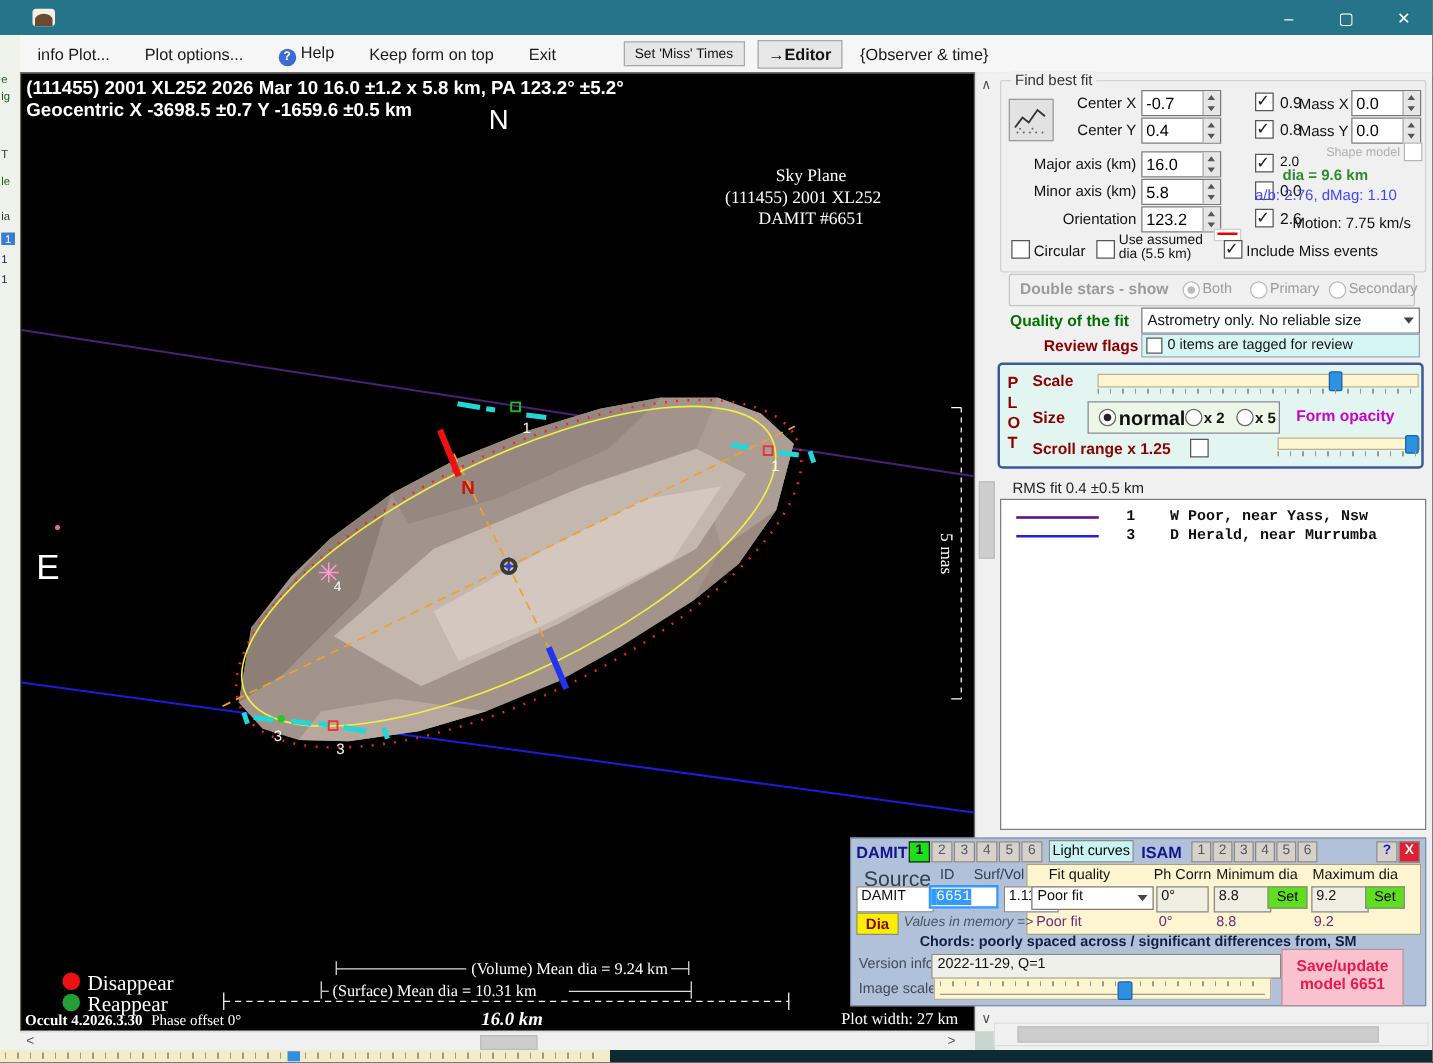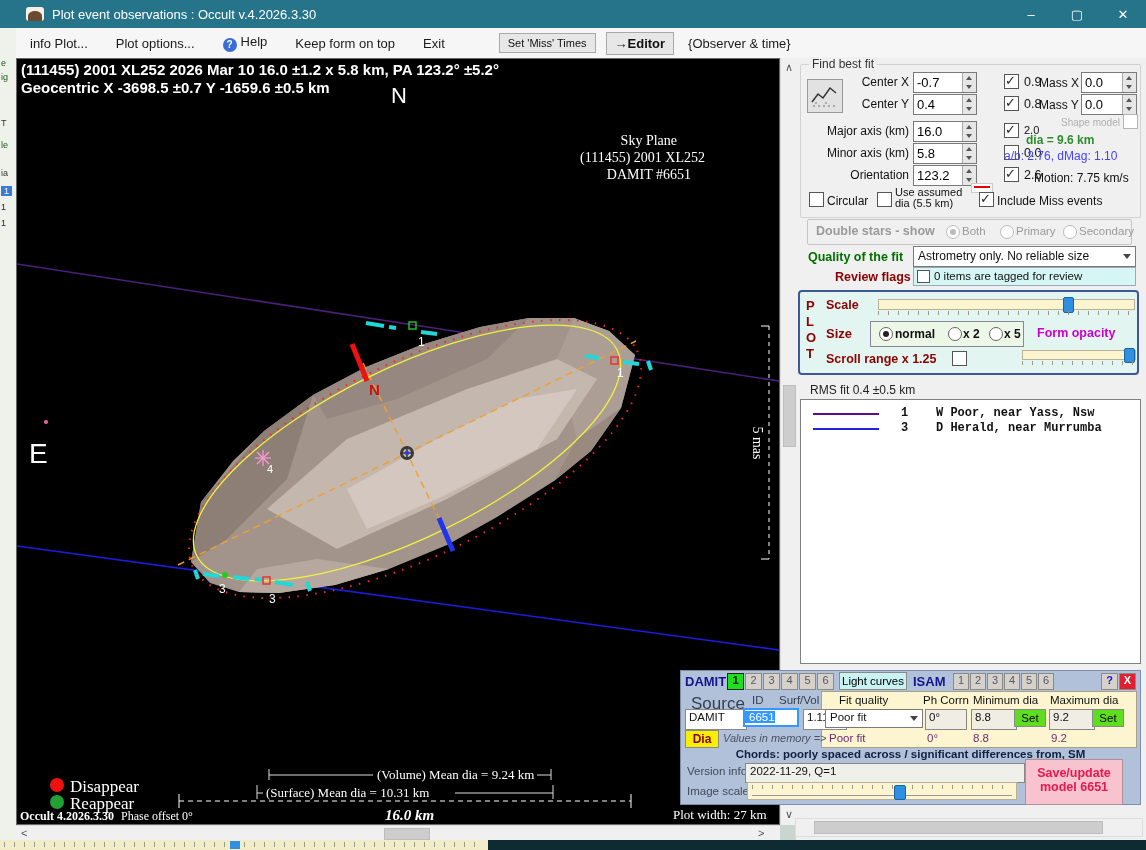"Plot event observations : Occult" span { html: <span>Plot event observations : Occult v.4.2026.3.30</span> -> none }
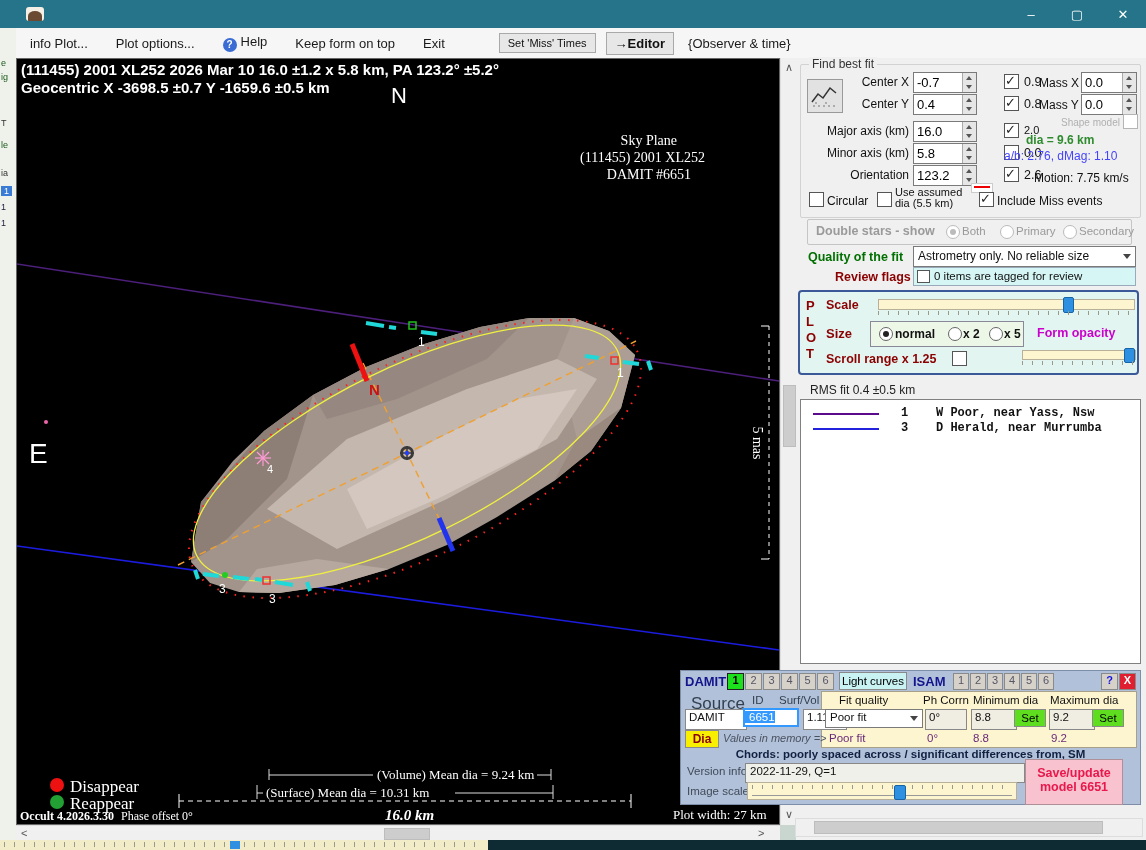"normal" span.abs { font-size: 12px -> 16px }
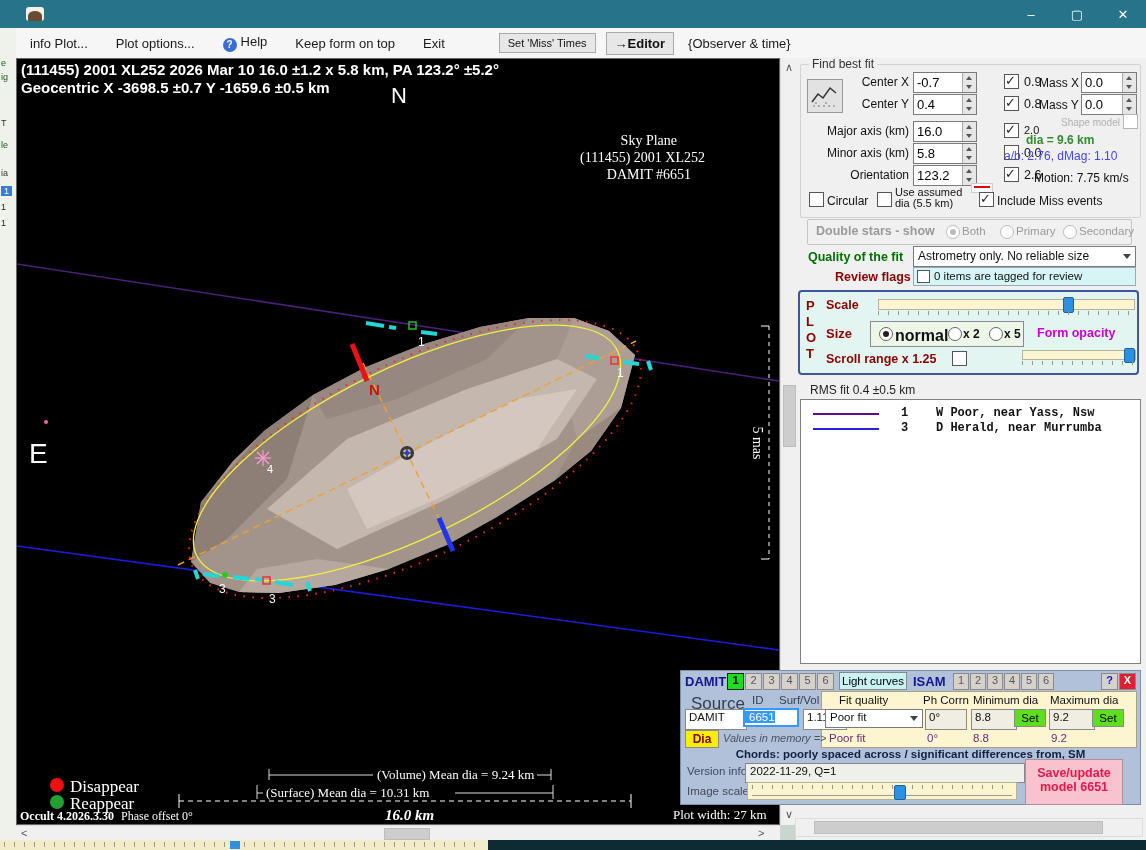"6651" div.abs { font-family: none -> Liberation Mono, monospace }
